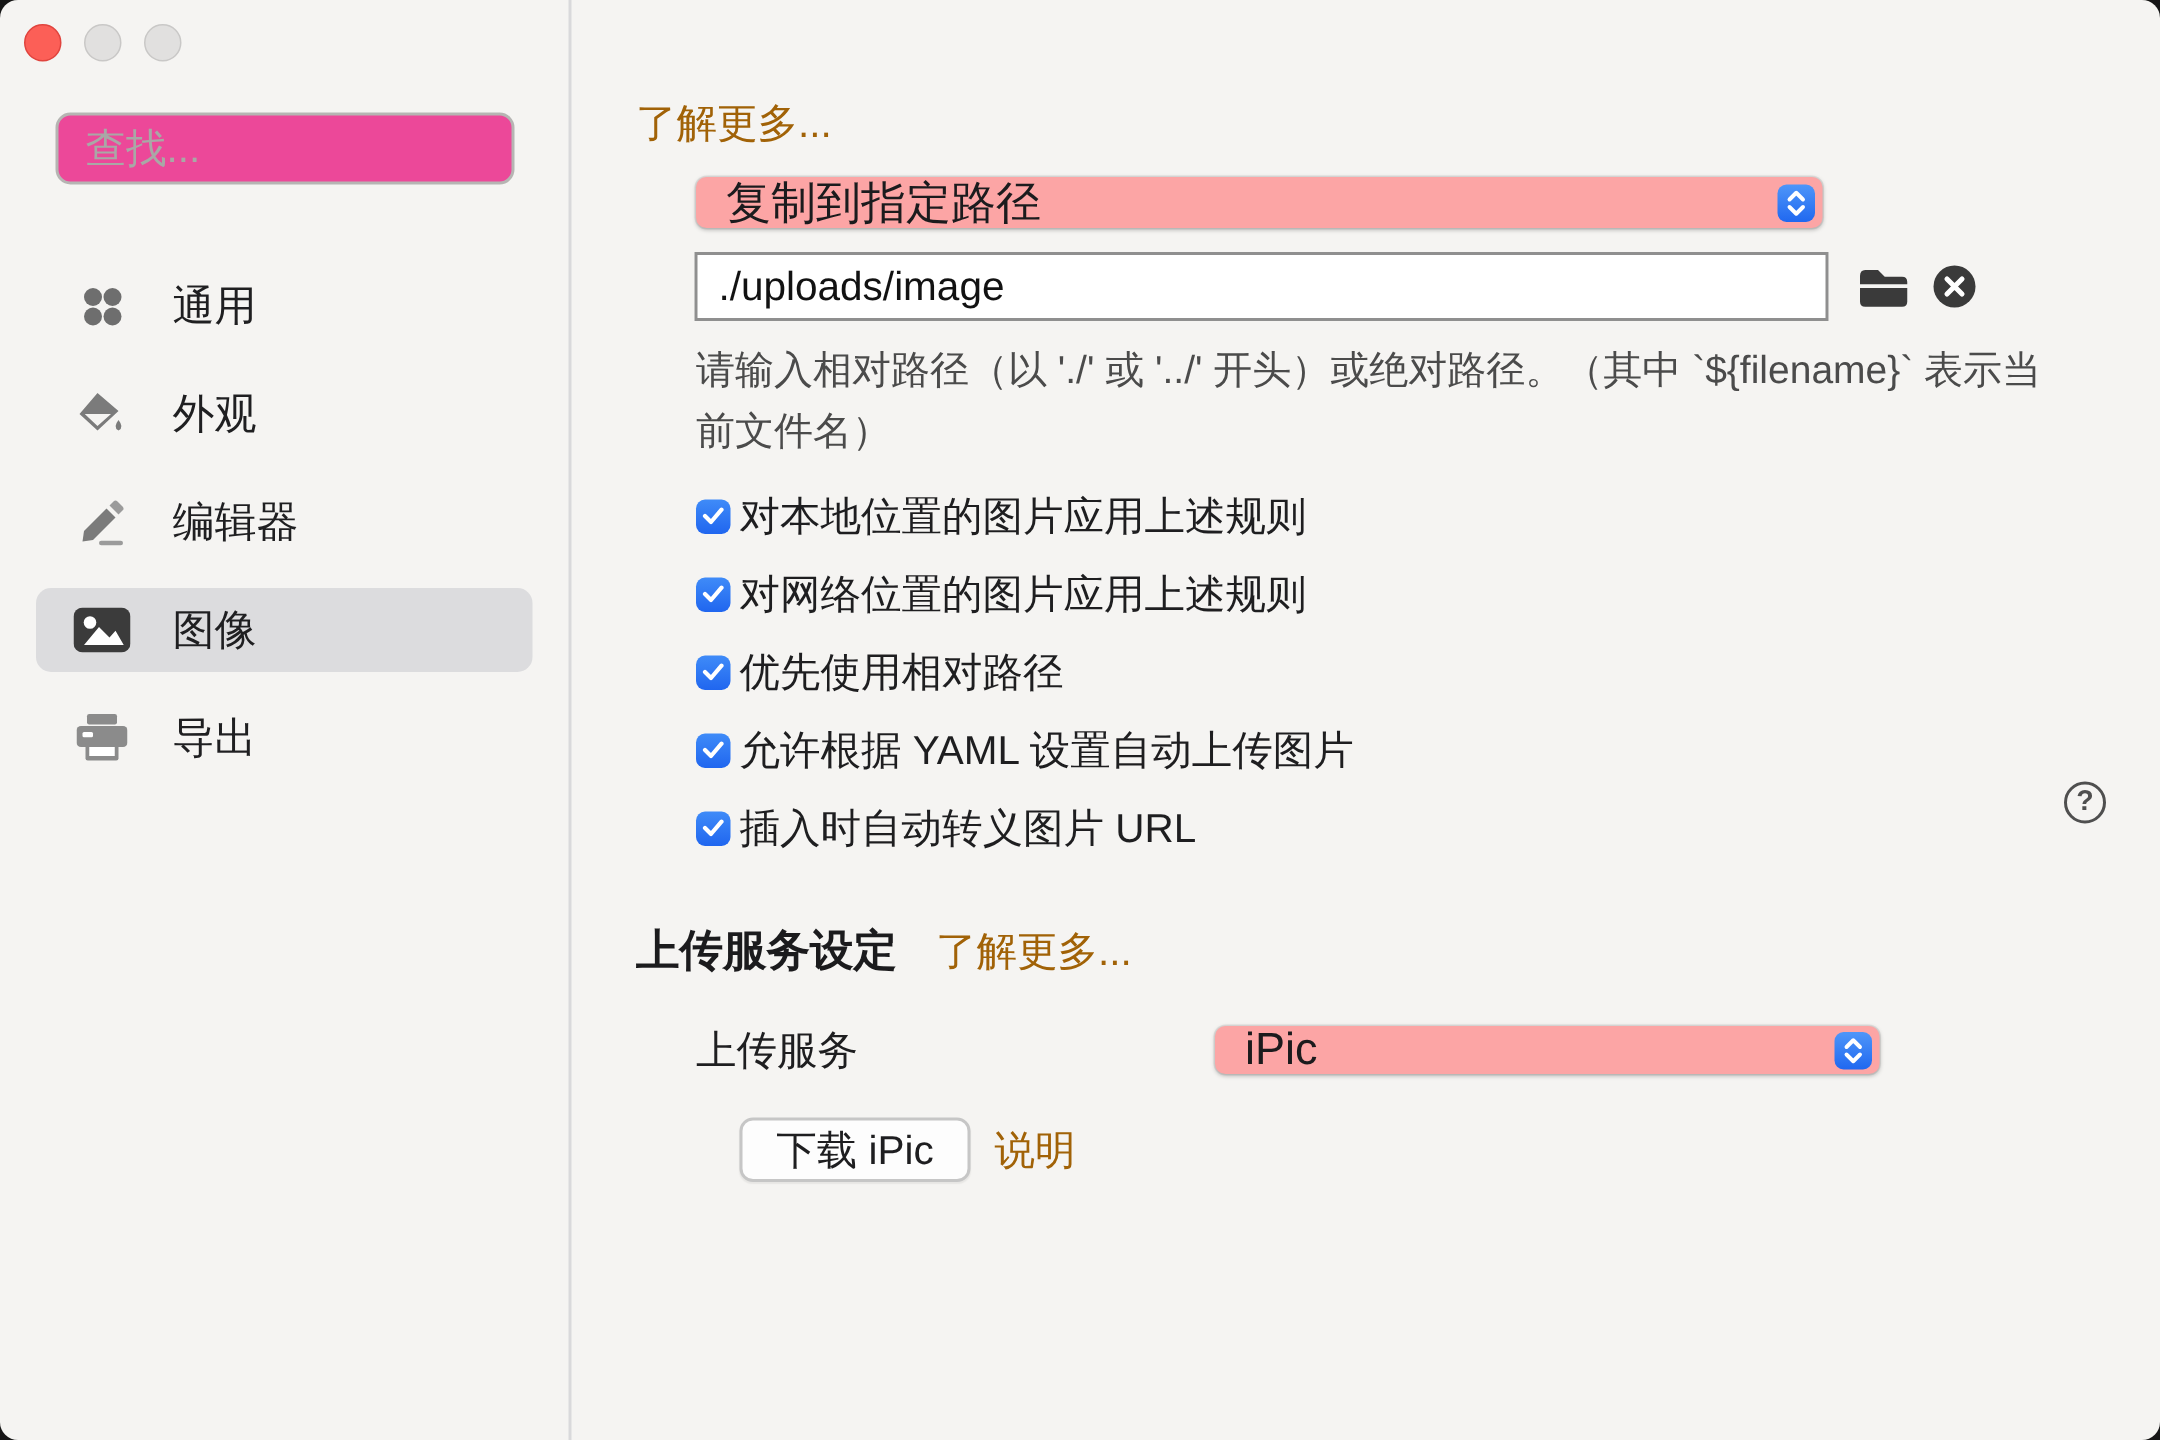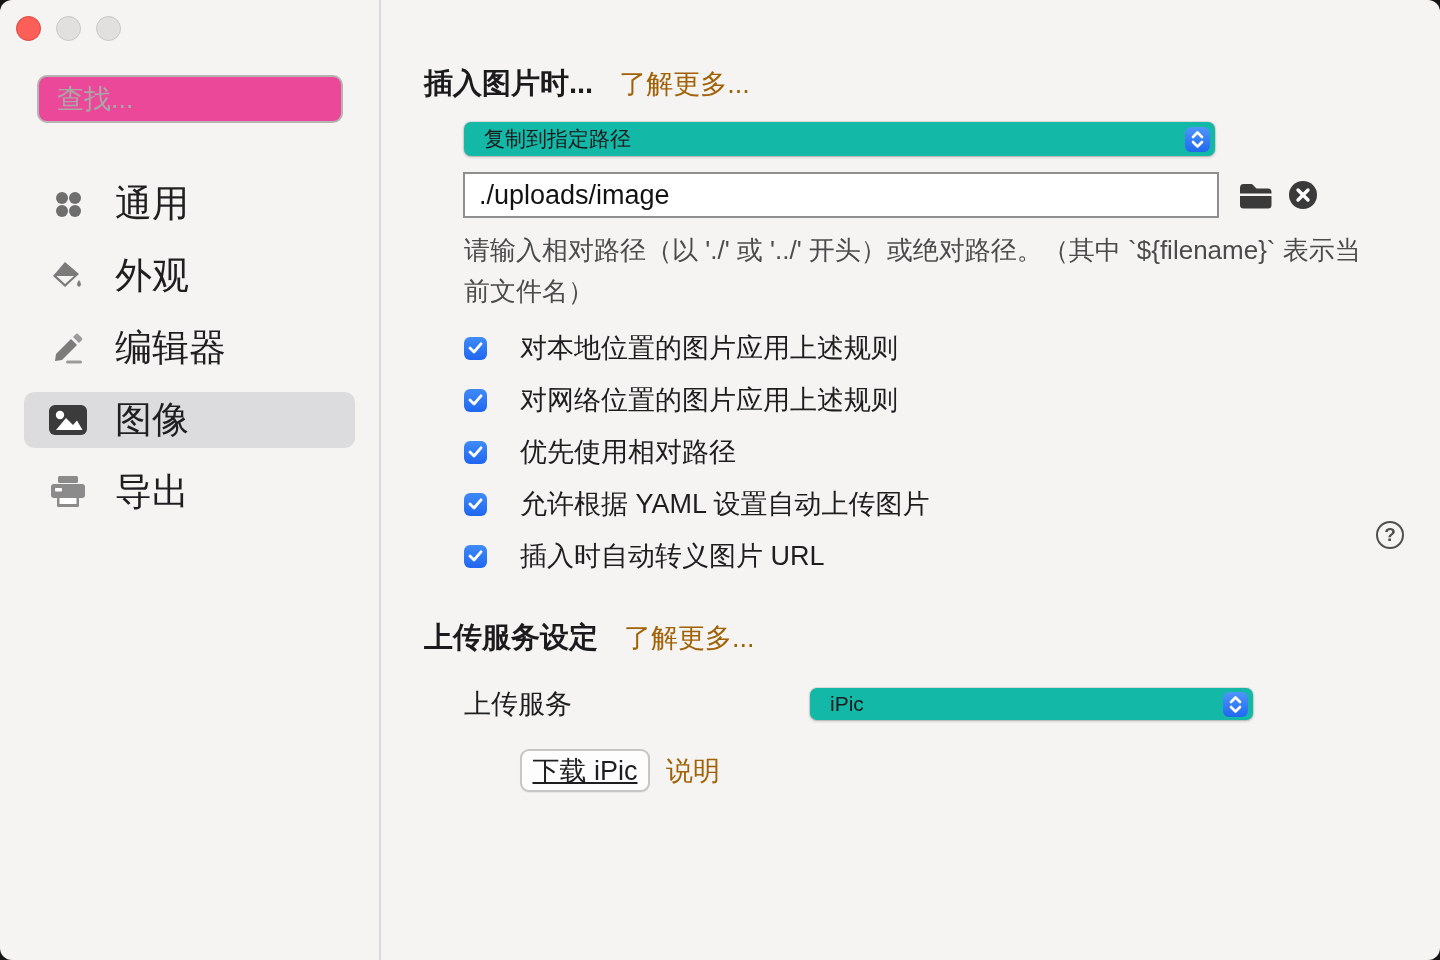"插入图片时..." span.sec-title { html: <span>插入图片时...</span> -> none }
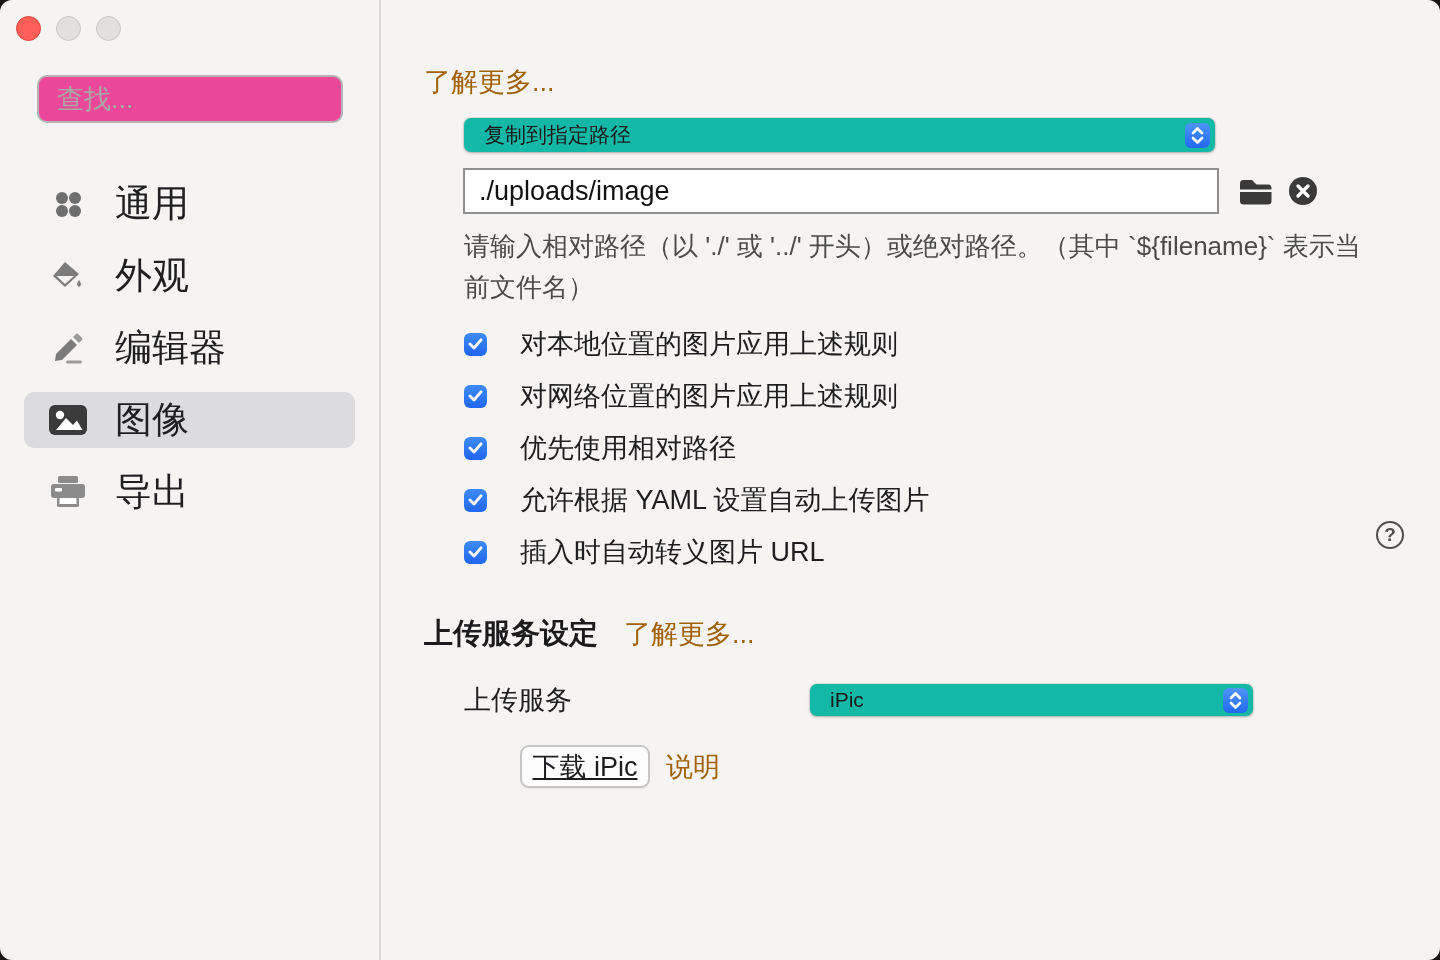"复制到指定路径" .popup { background: #14b8a6 -> #fca5a5; font-size: 21px -> 30px }
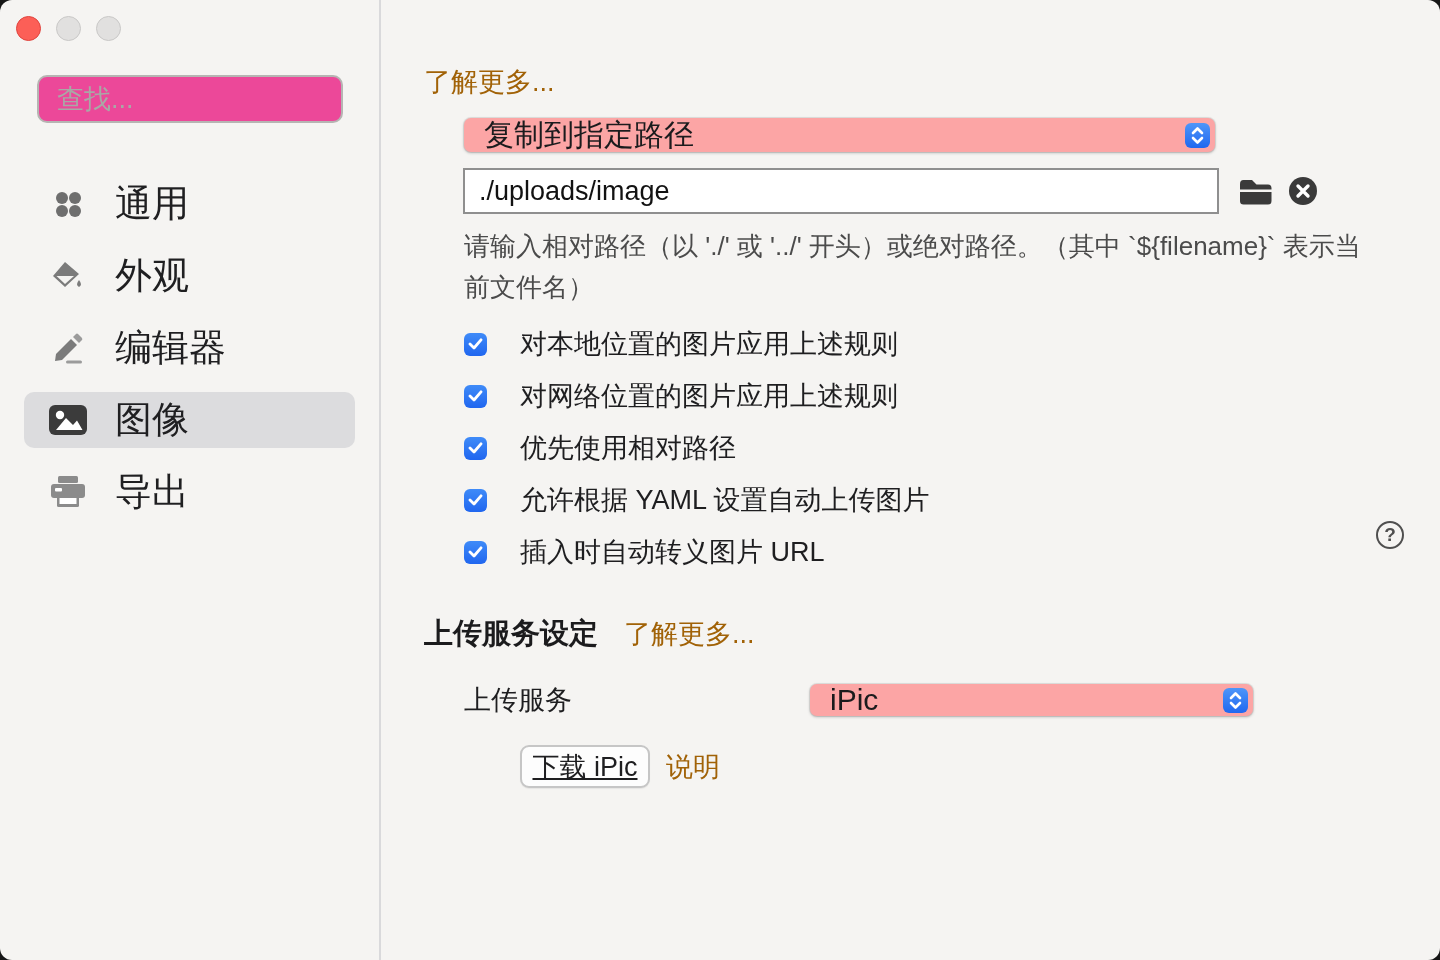"通用" .nav-label { font-size: 37px -> 28px }
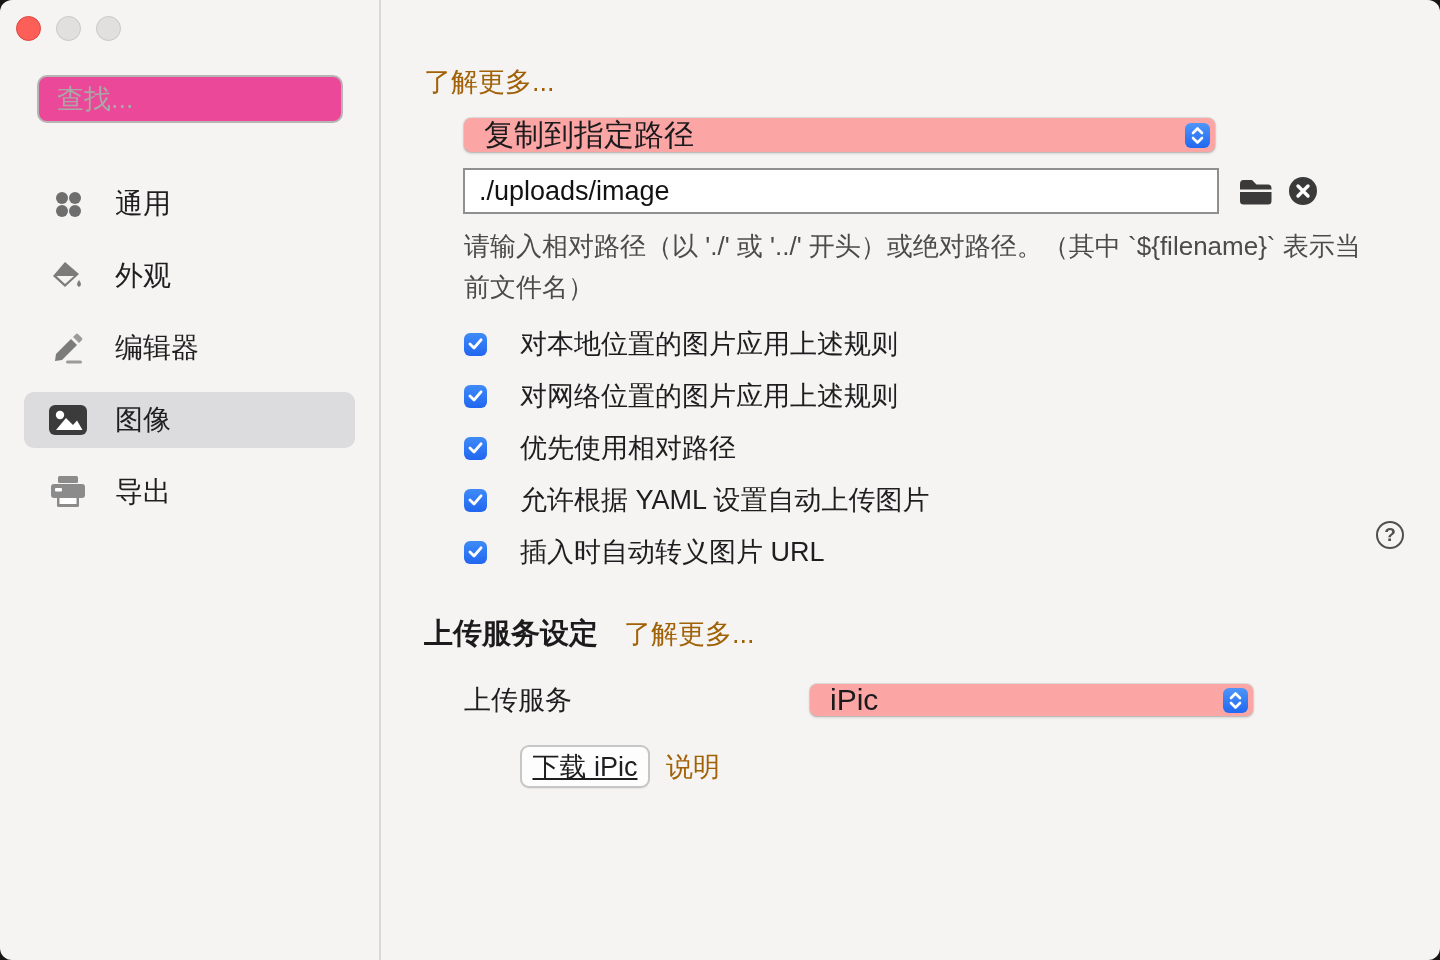"对本地位置的图片应用上述规则" .cb-label { margin-left: 33px -> 6px }
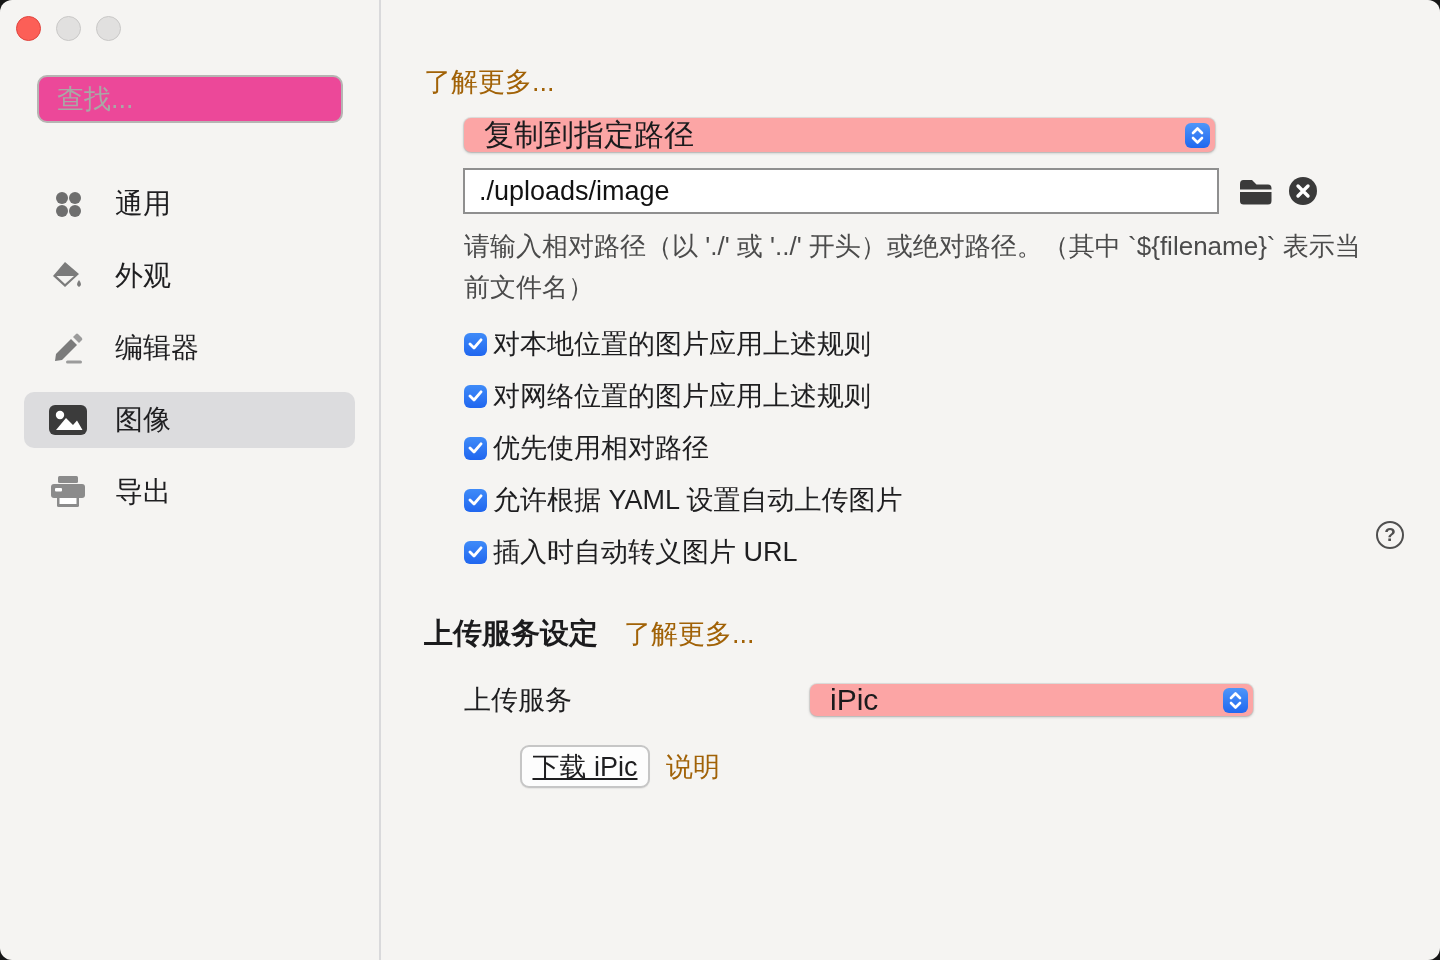"下载 iPic" .btn-download { margin-left: 96px -> 69px; text-decoration: underline -> none; width: 130px -> 154px }
